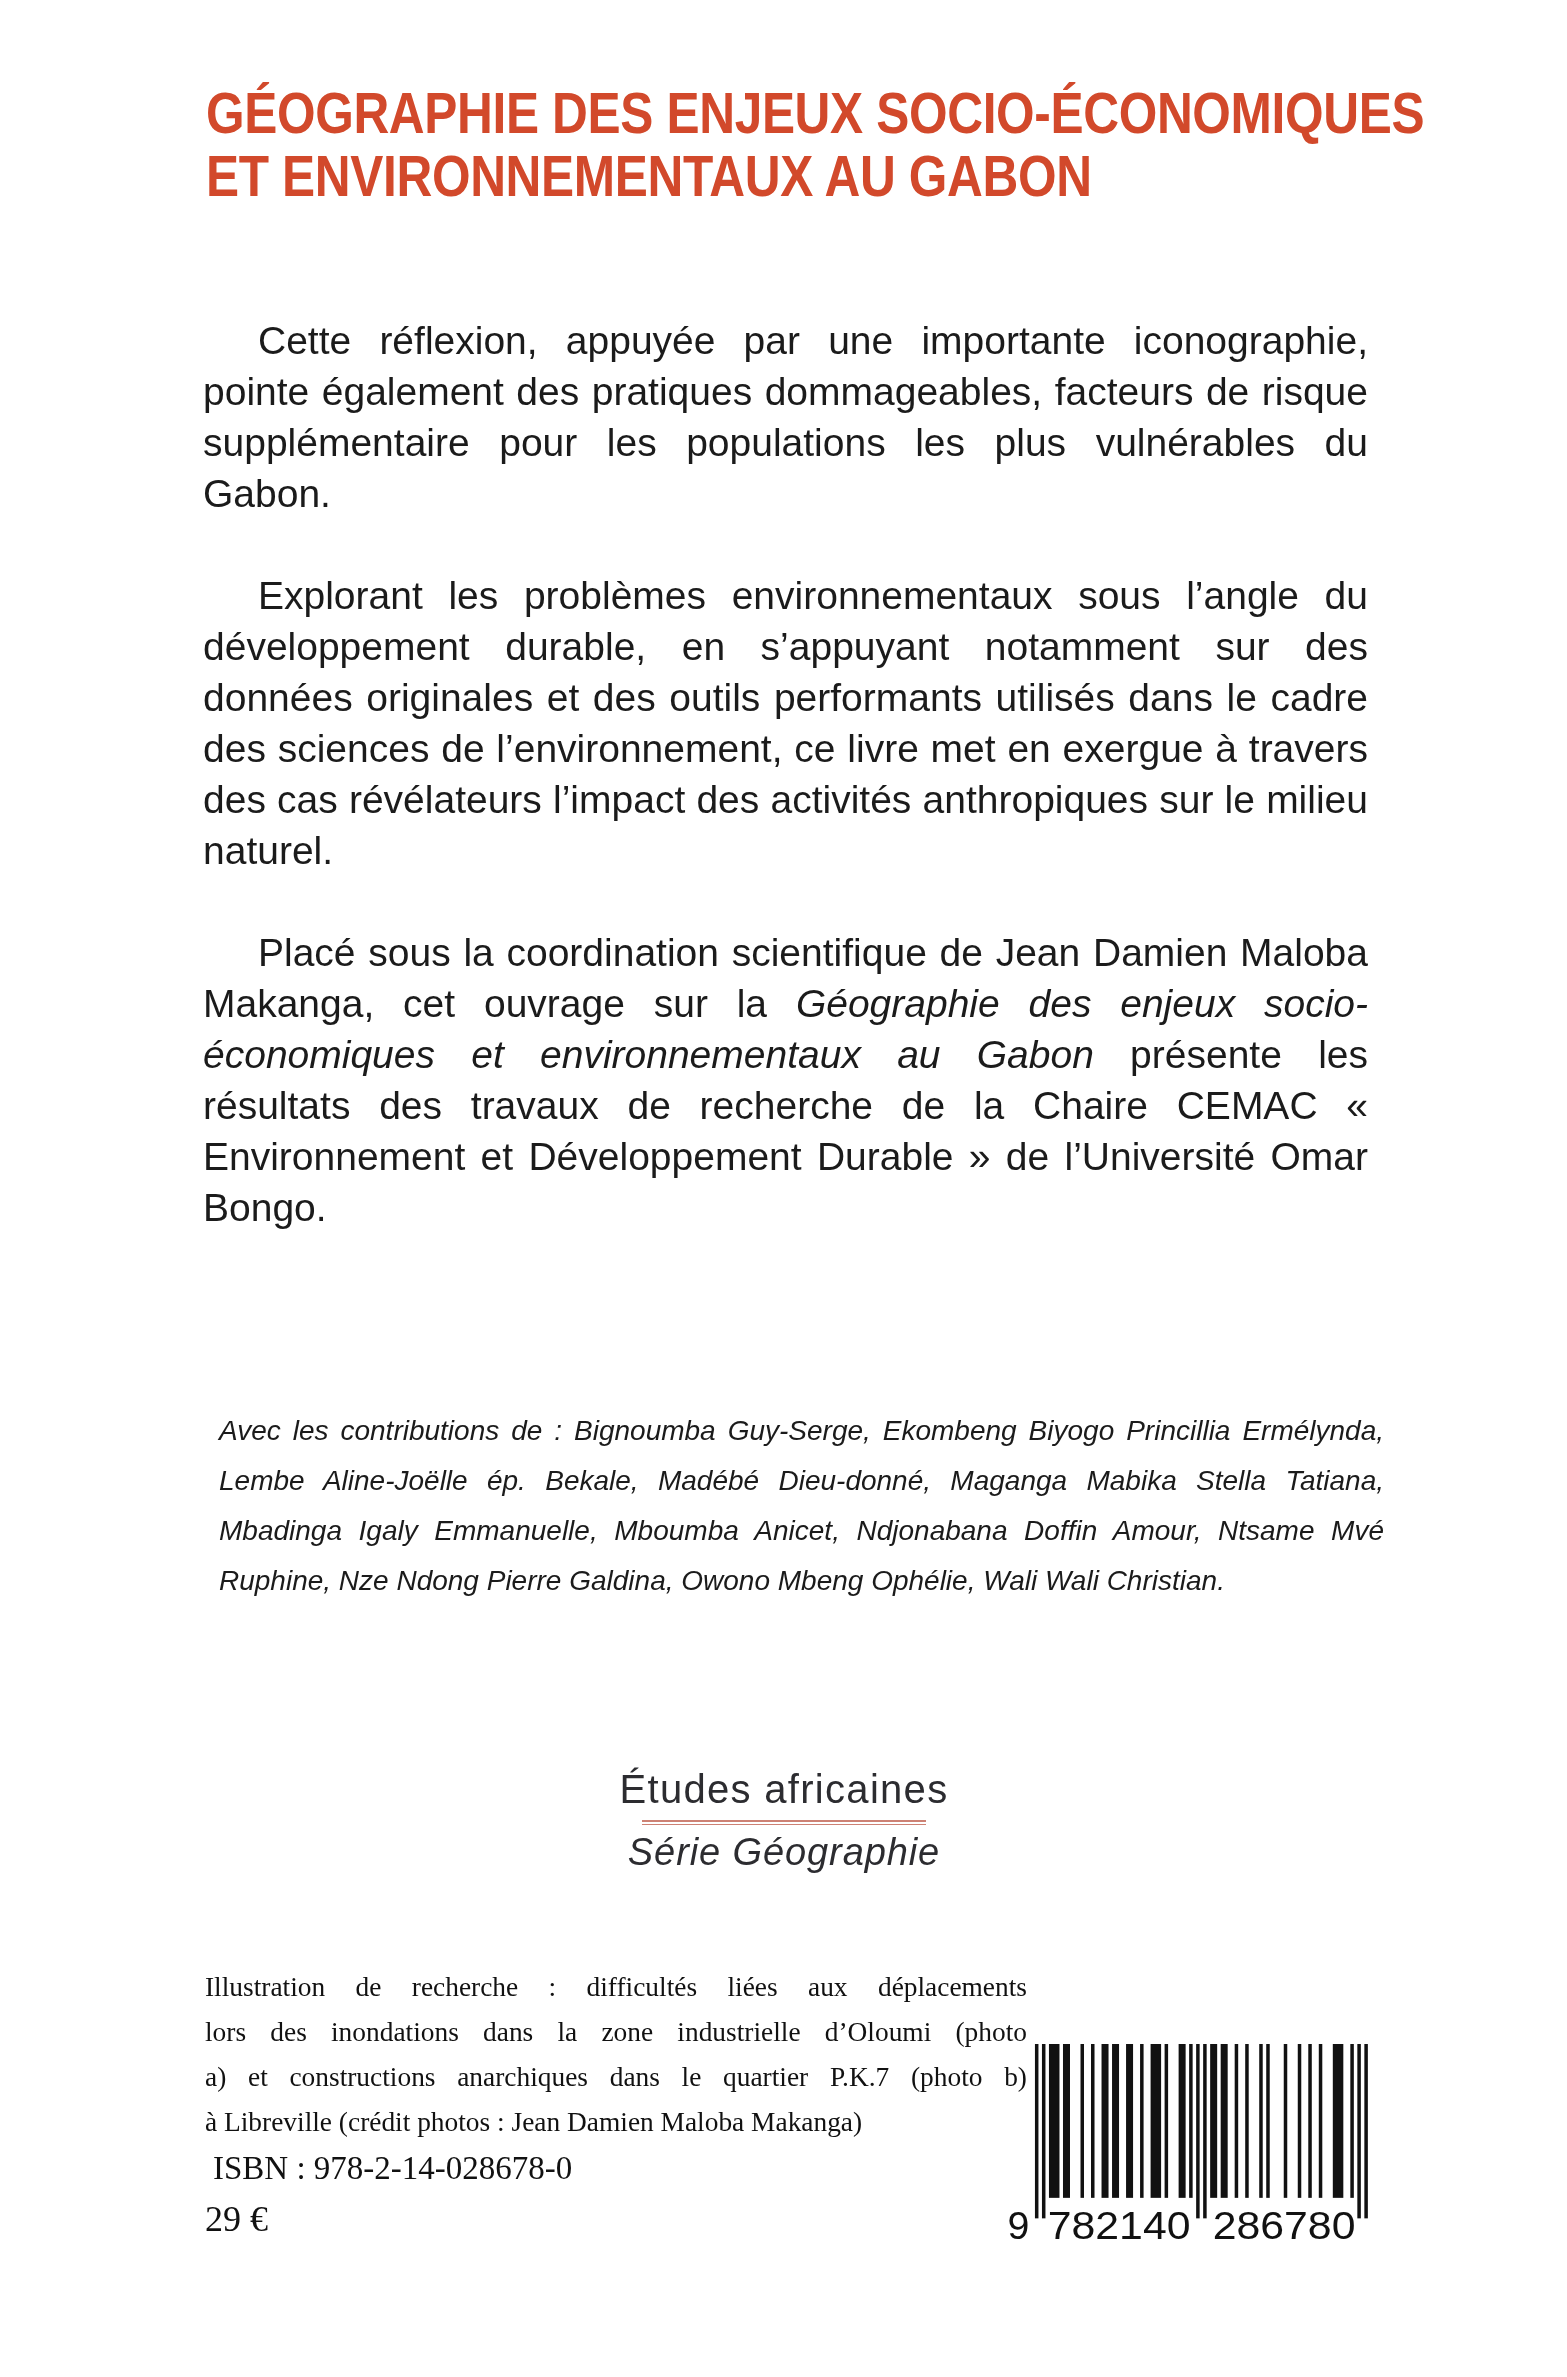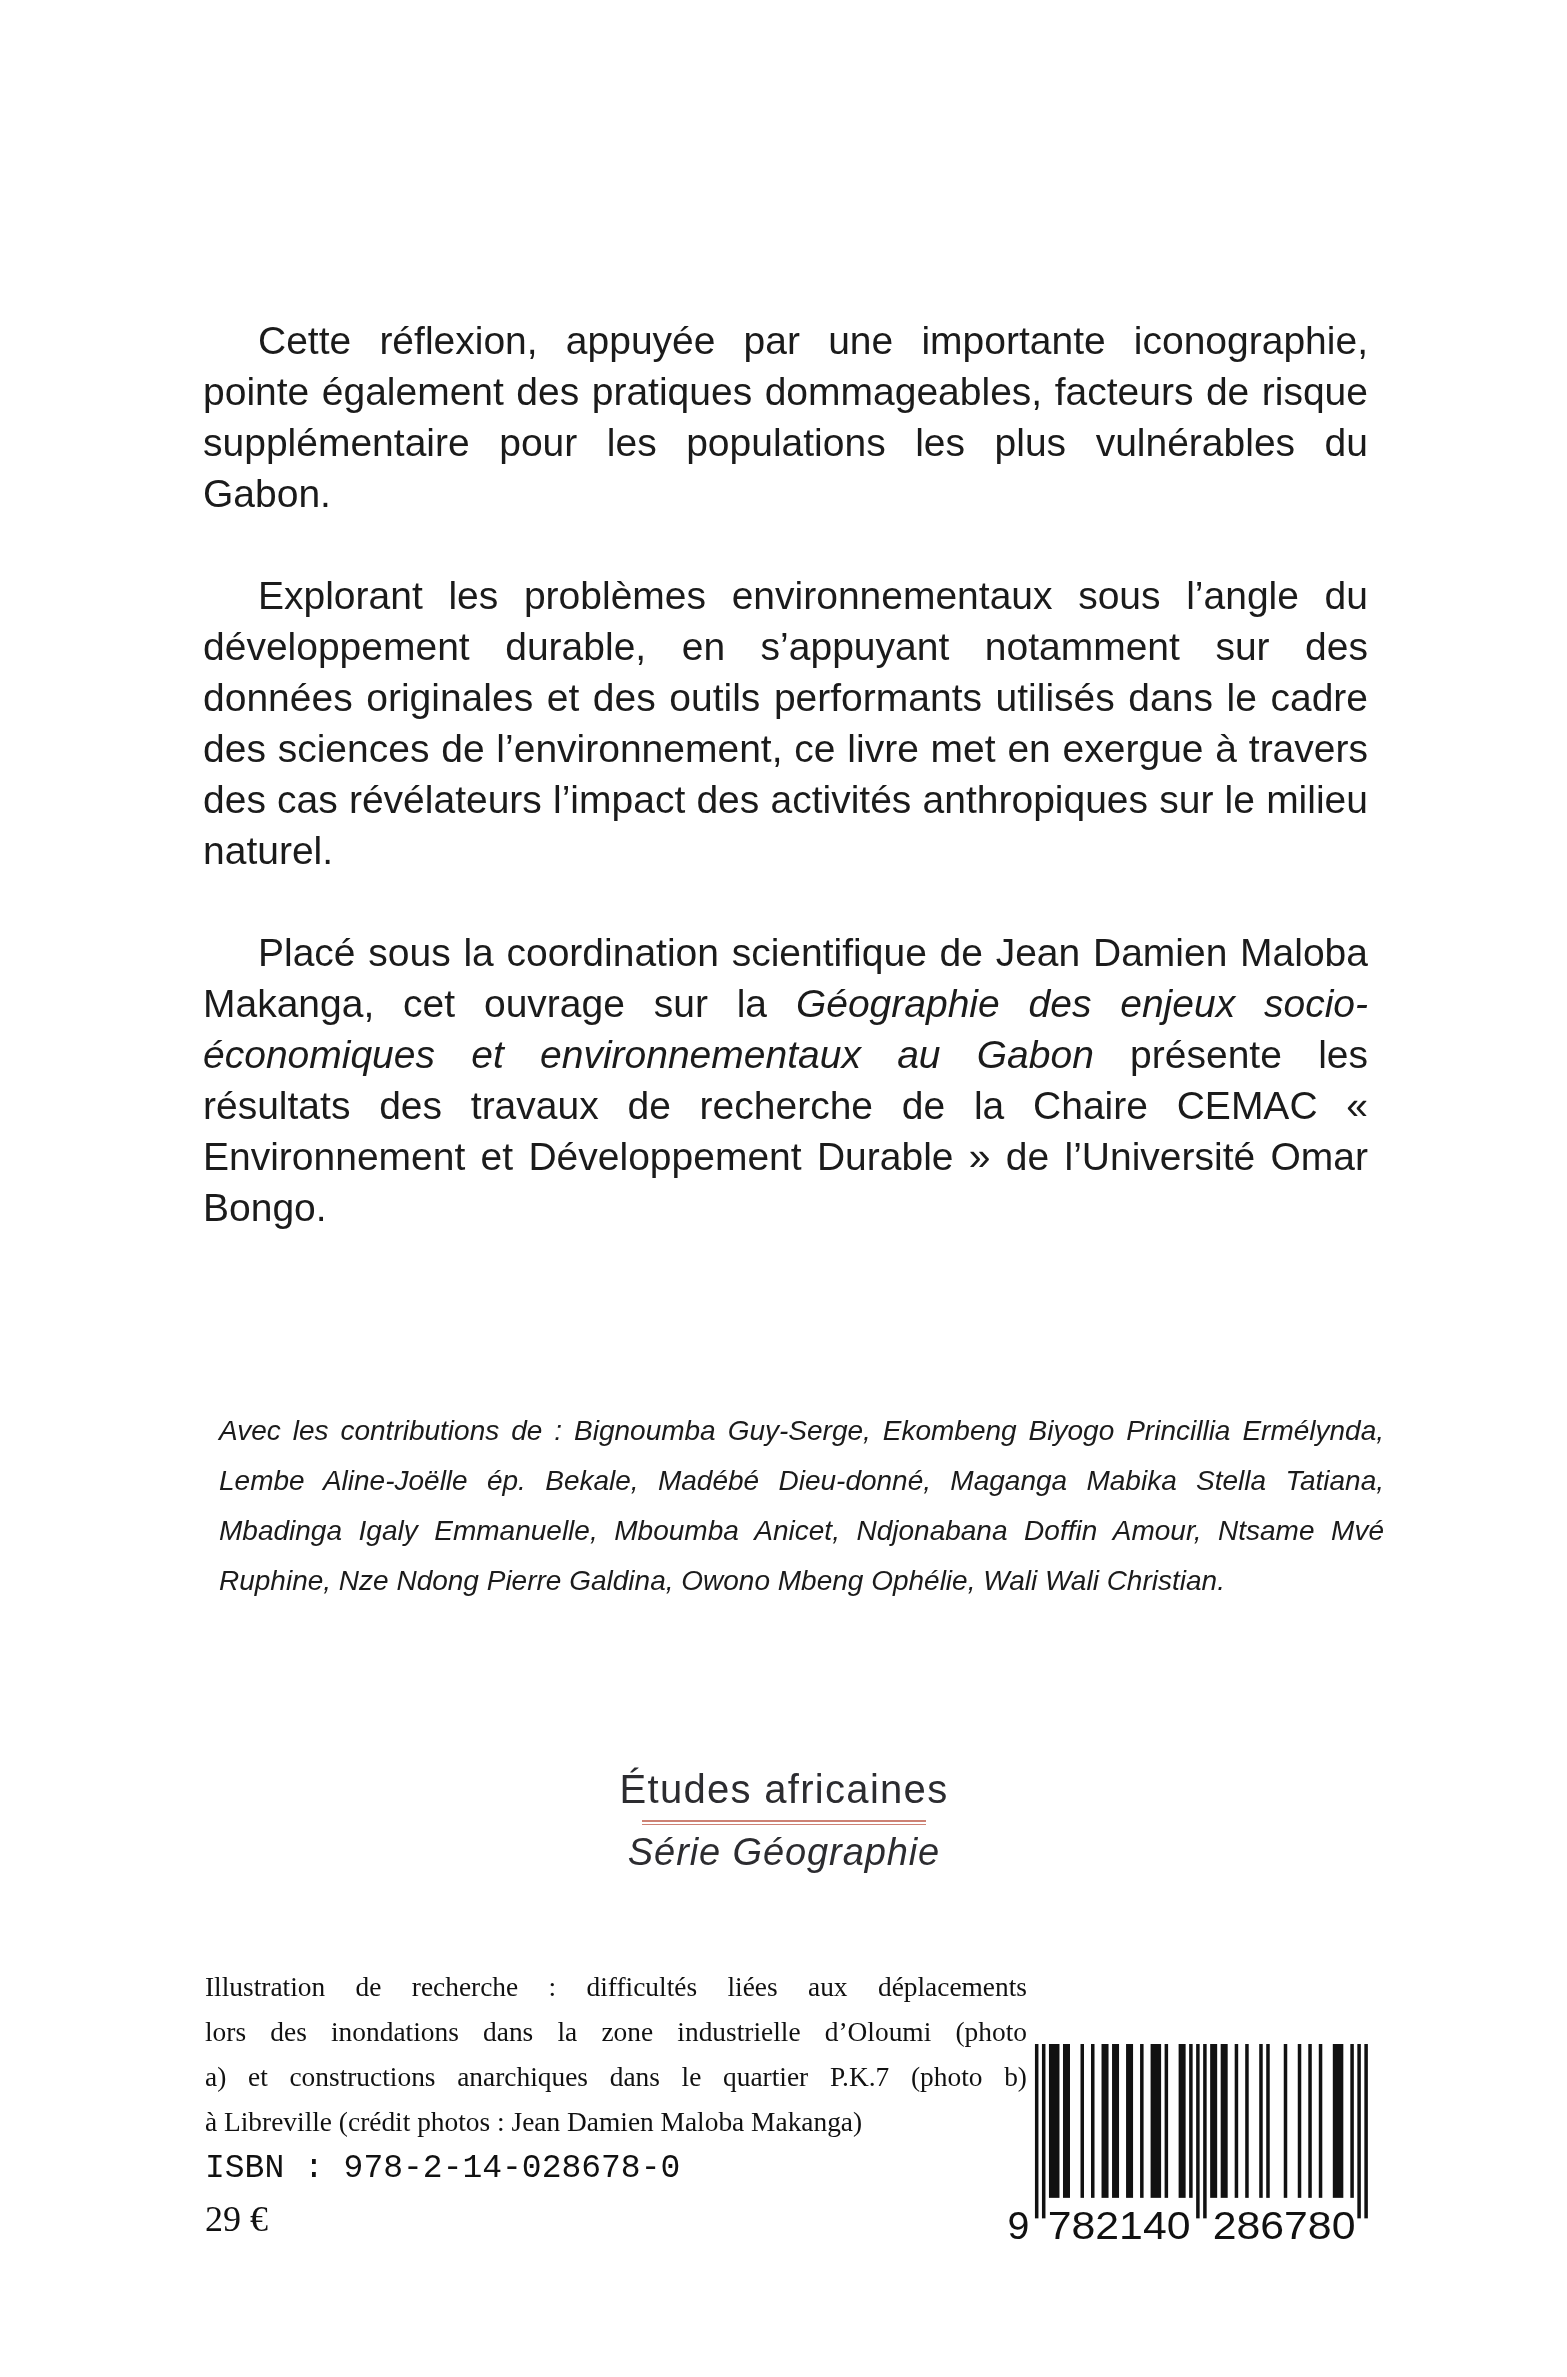"GÉOGRAPHIE DES ENJEUX SOCIO-ÉCONOMIQUES" h1.title { html: none -> <h1> <span>GÉOGRAPHIE DES ENJEUX SOCIO-ÉCONOMIQUES</span> <span>ET ENVIRONNEMENTAUX AU GABON</span> </h1> }
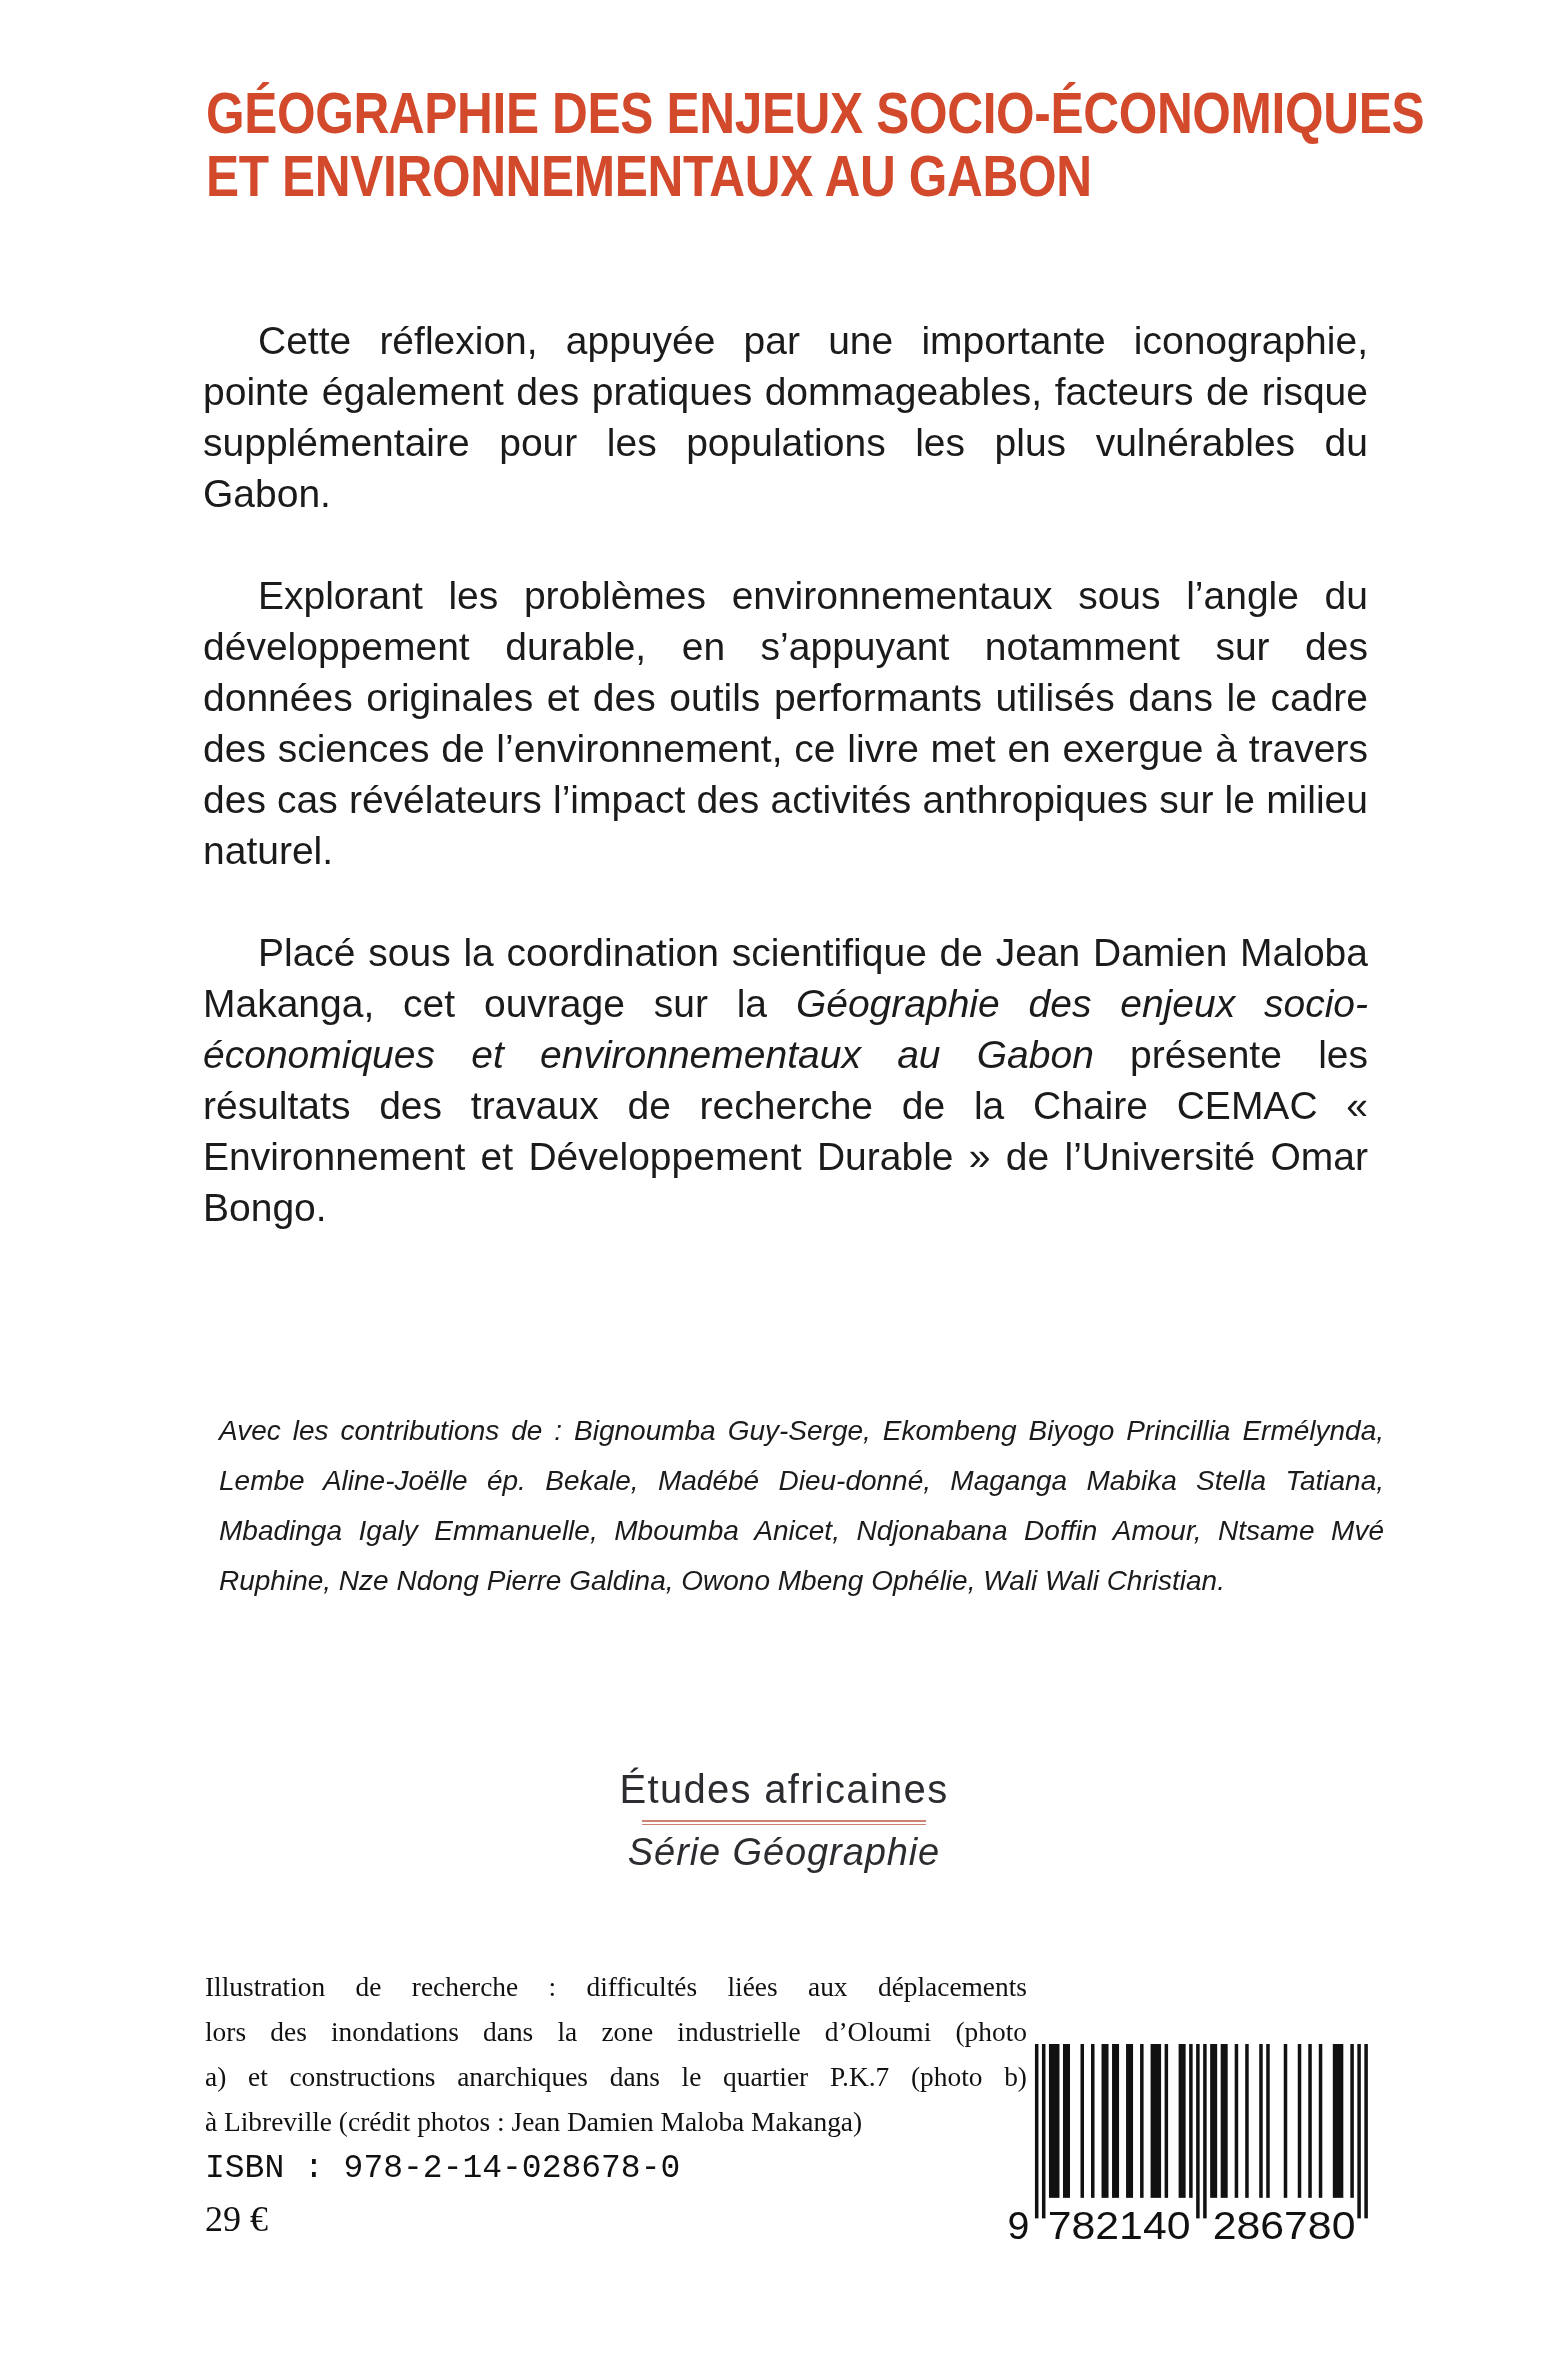"ISBN : 978-2-14-028678-0" .isbn { font-family: Liberation Mono, monospace -> Liberation Serif, serif; left: 205px -> 213px }
